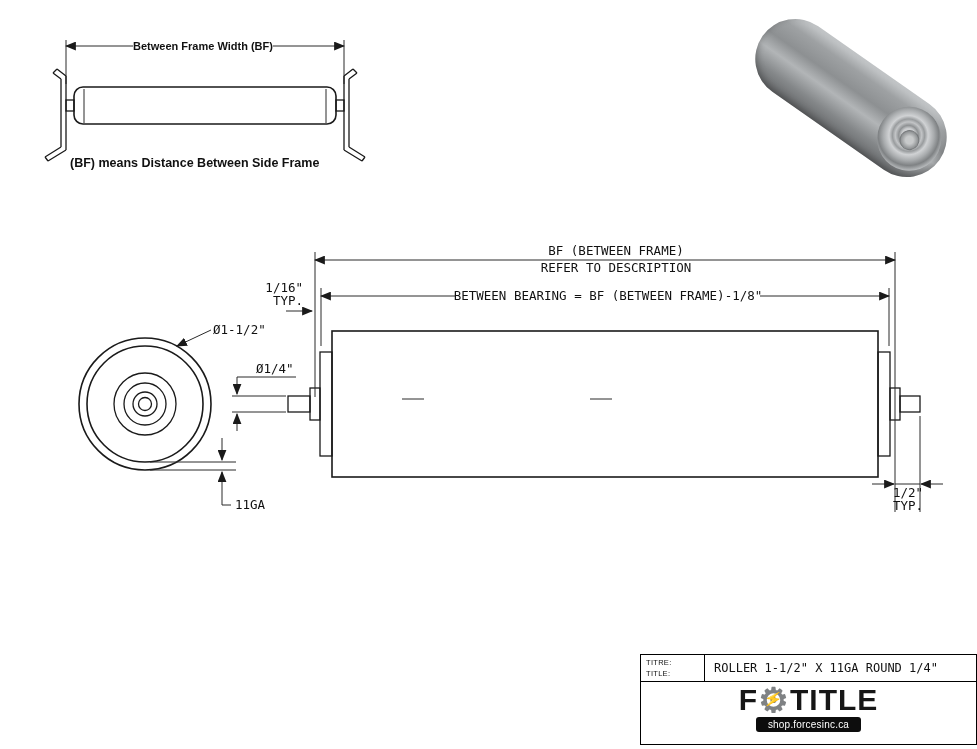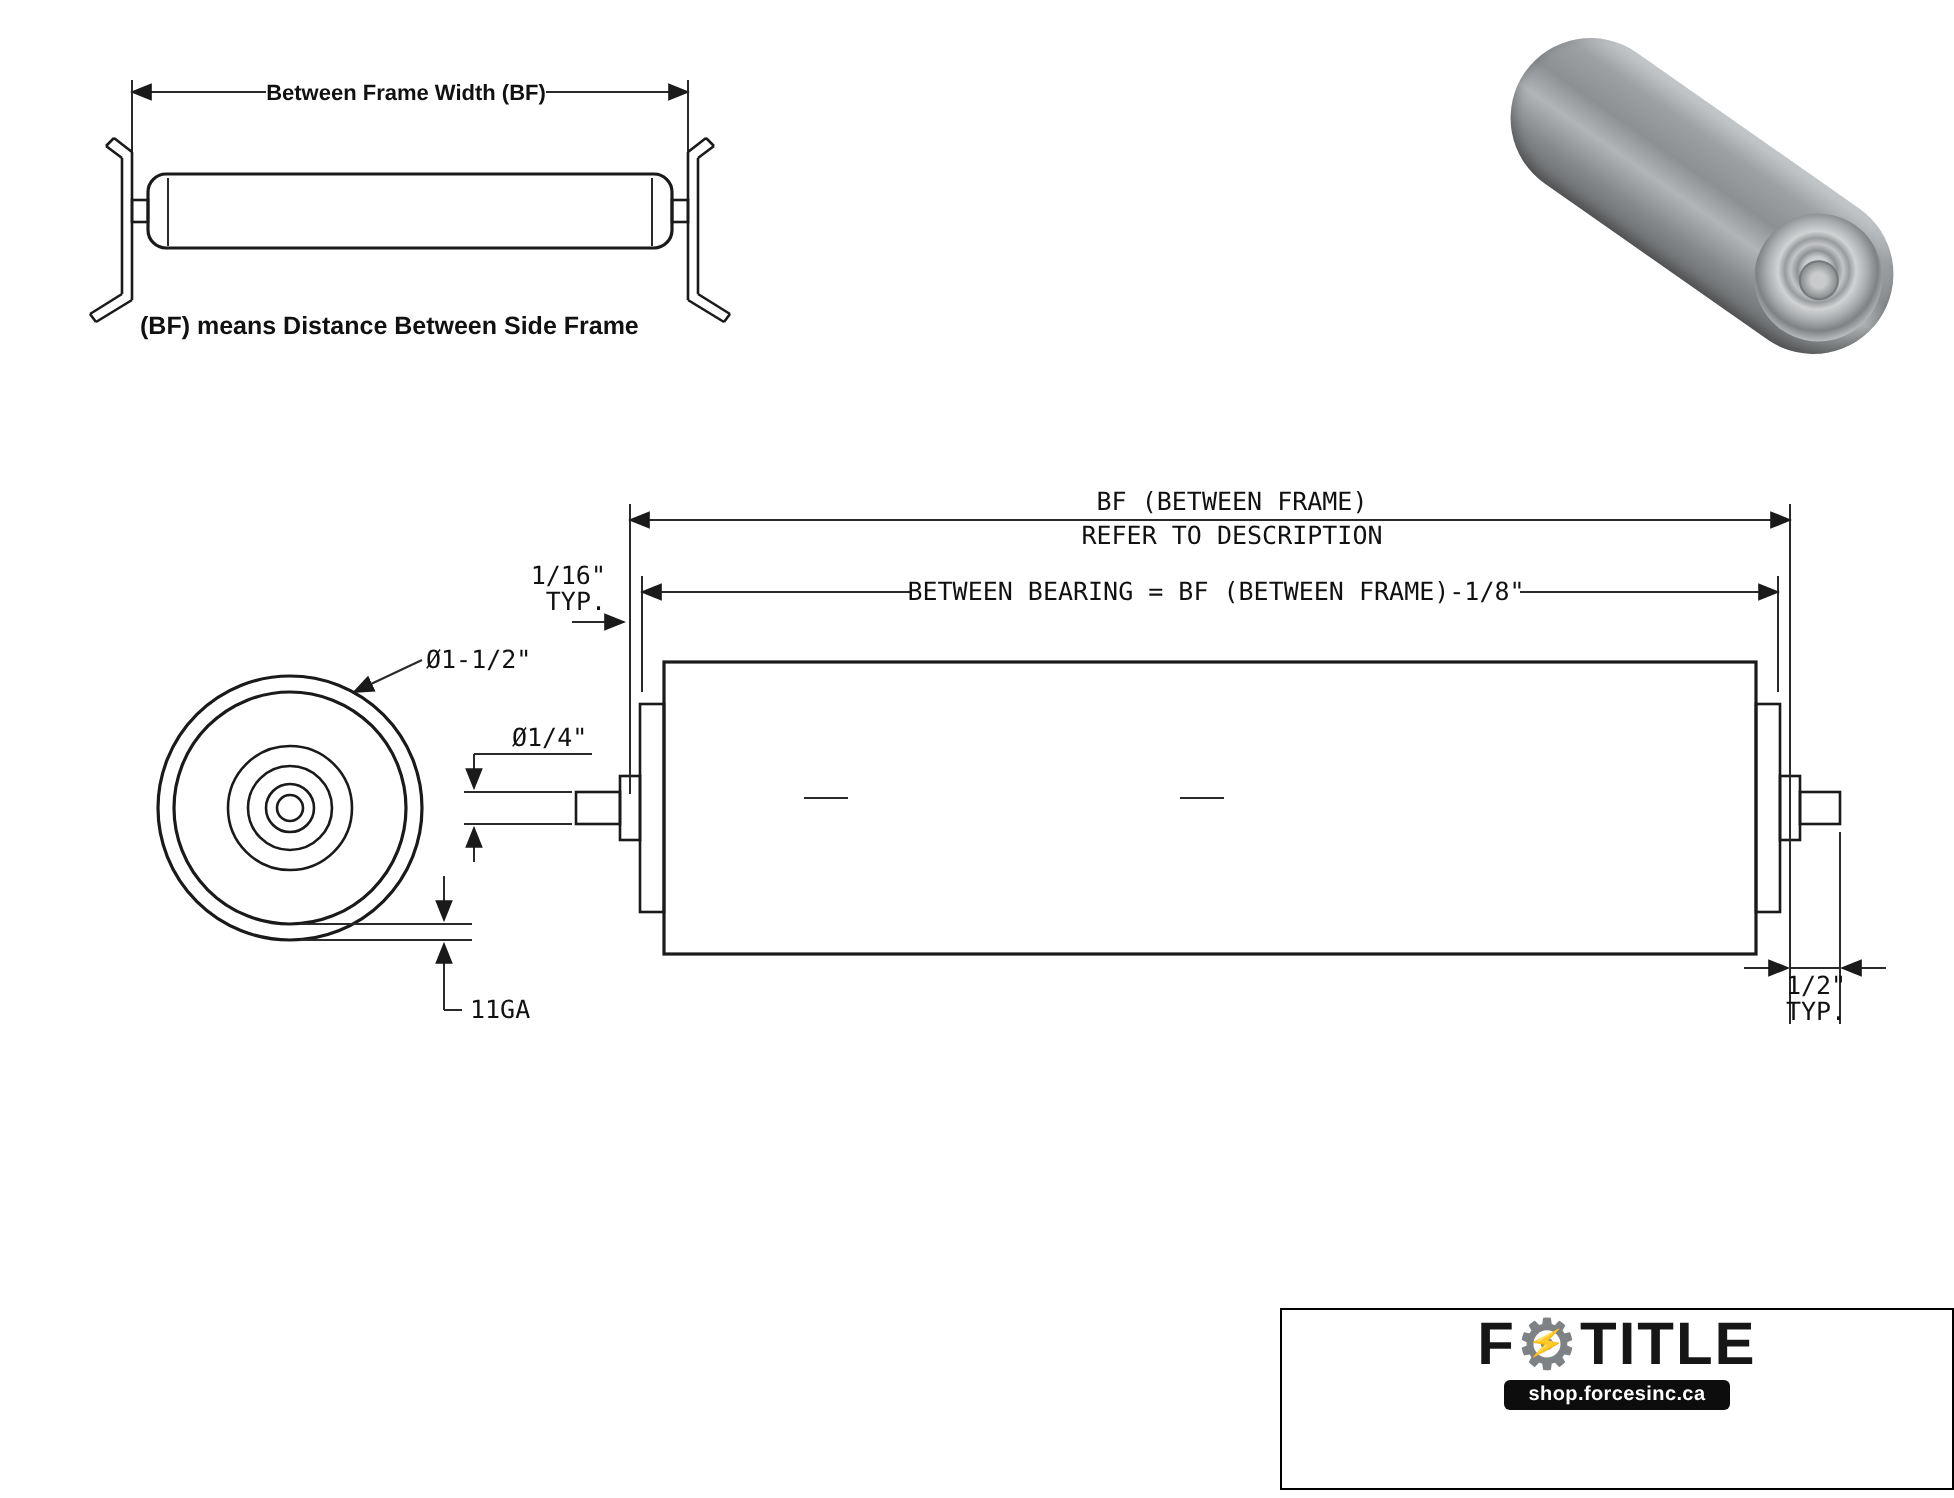"TITRE:" div.tb-row1 { html: none -> <div> <div> <span>TITRE:</span> <span>TITLE:</span> </div> <div>ROLLER 1-1/2" X 11GA ROUND 1/4"</div> </div> }
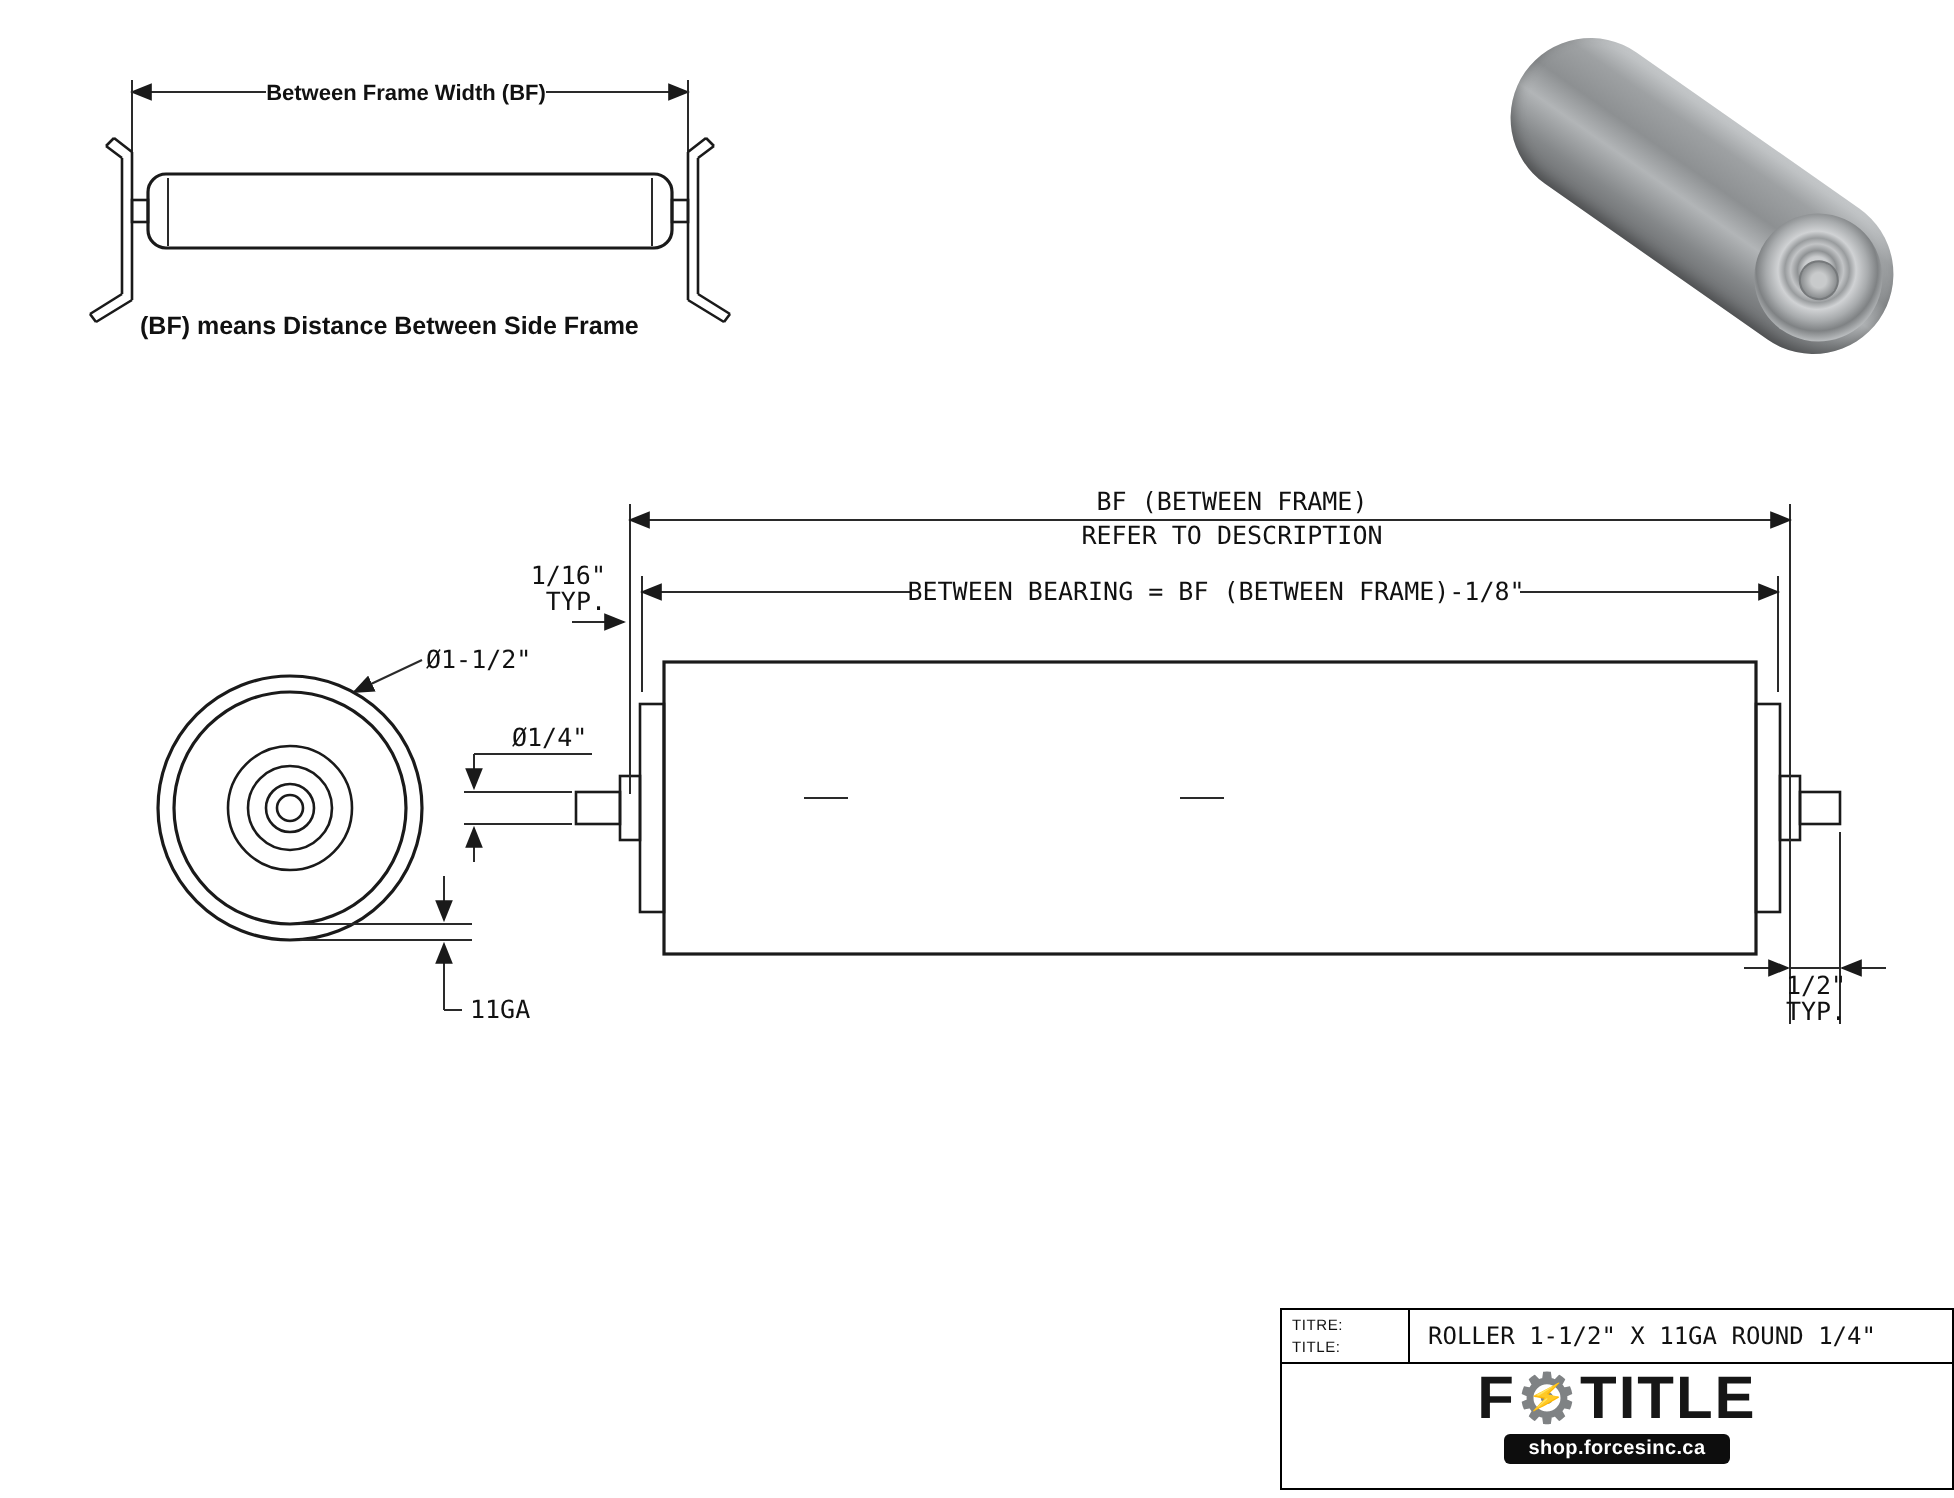"shop.forcesinc.ca" .site-bar { font-weight: bold -> normal }
